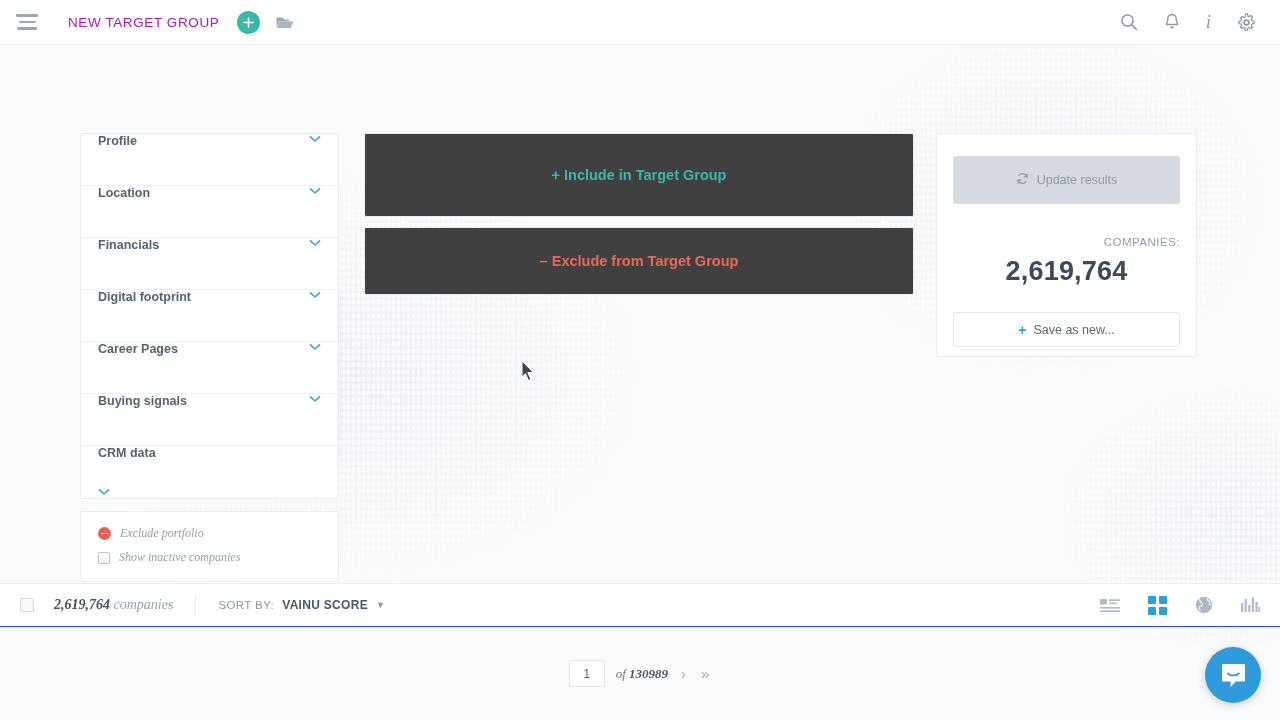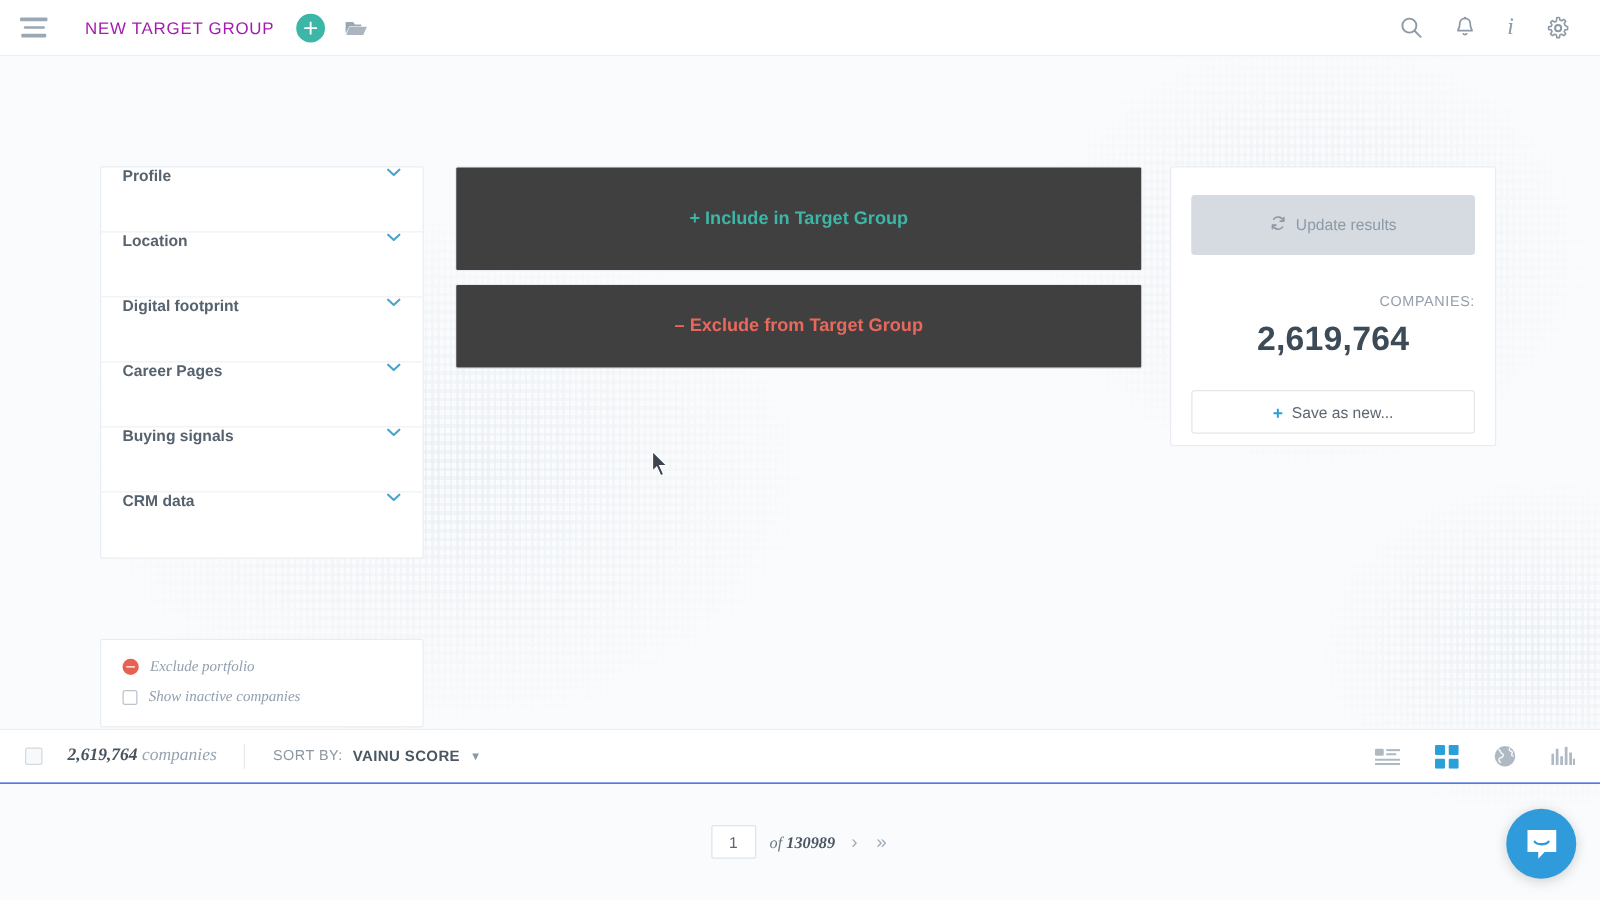"Financials" div.filter-row { html: none -> <div> <span>Financials</span> <span> <svg> <path></path> </svg> </span> </div> }
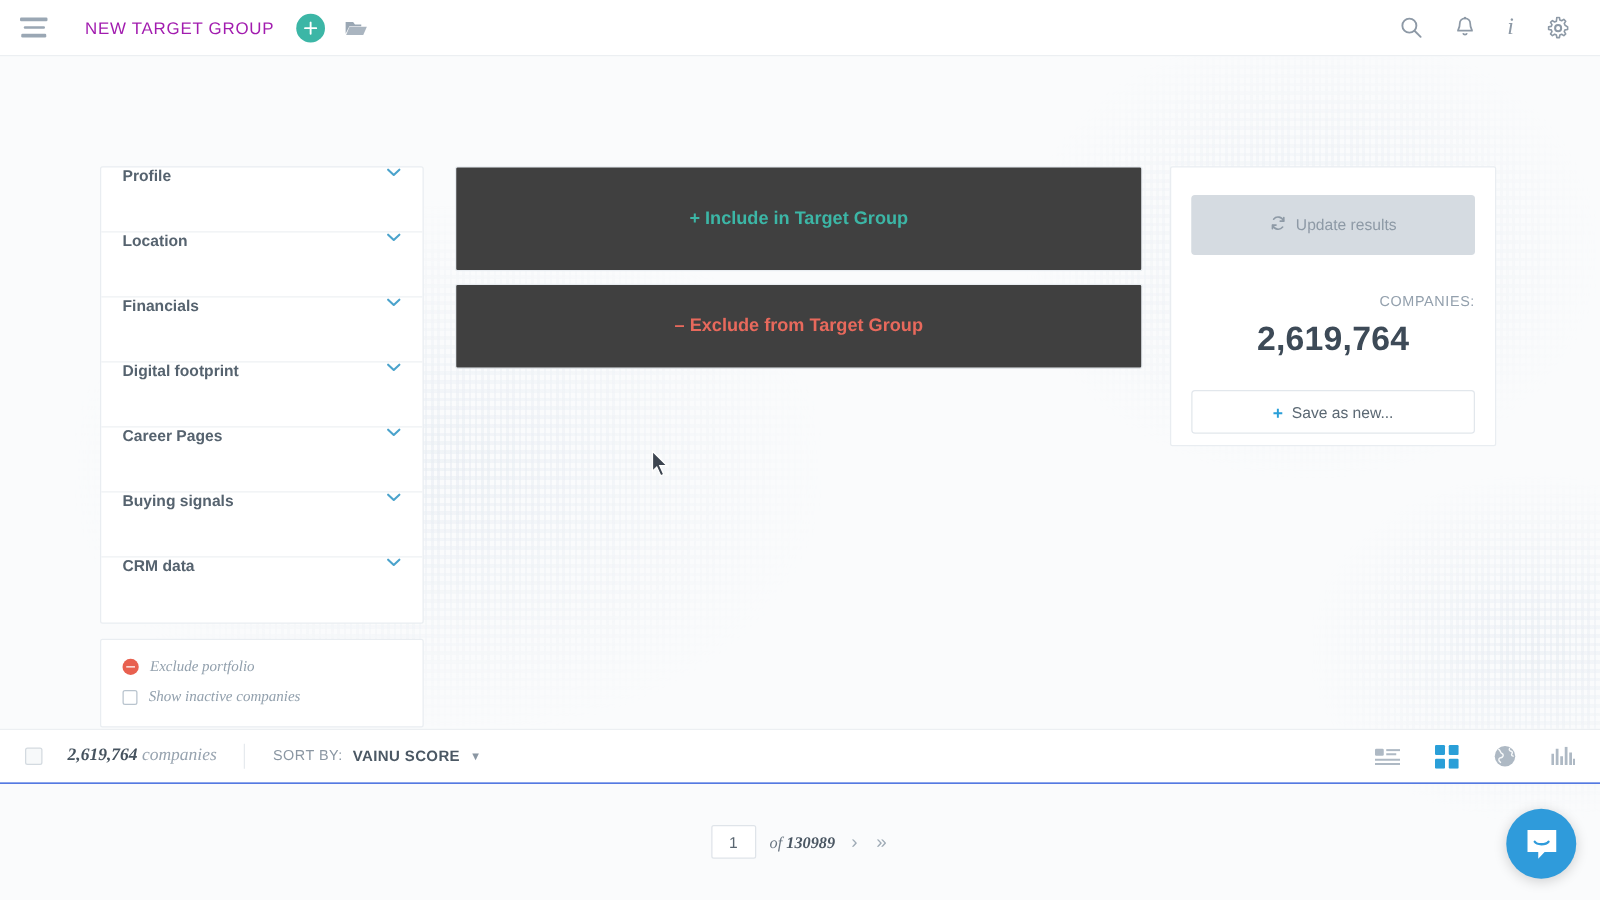"CRM data" .filter-row:last-child { flex-direction: none -> column }
